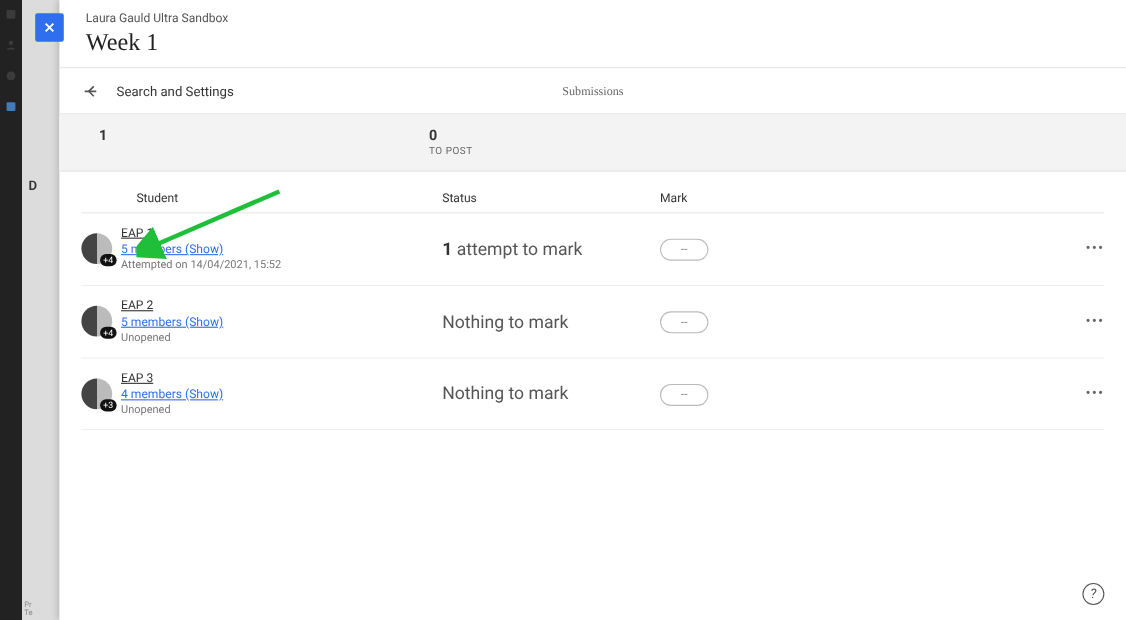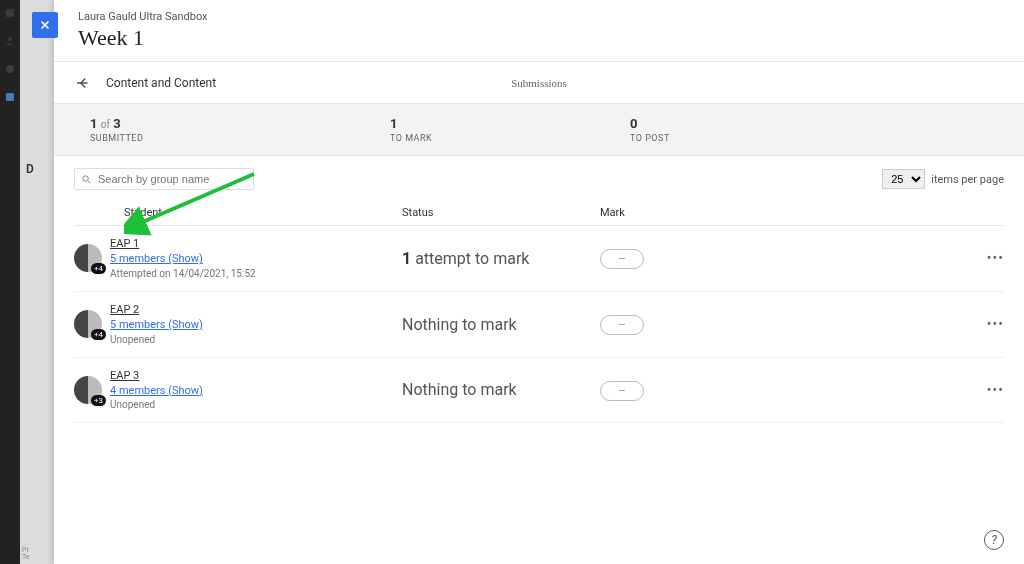"Content and Content" span.content-link { text: Content and Content -> Search and Settings }
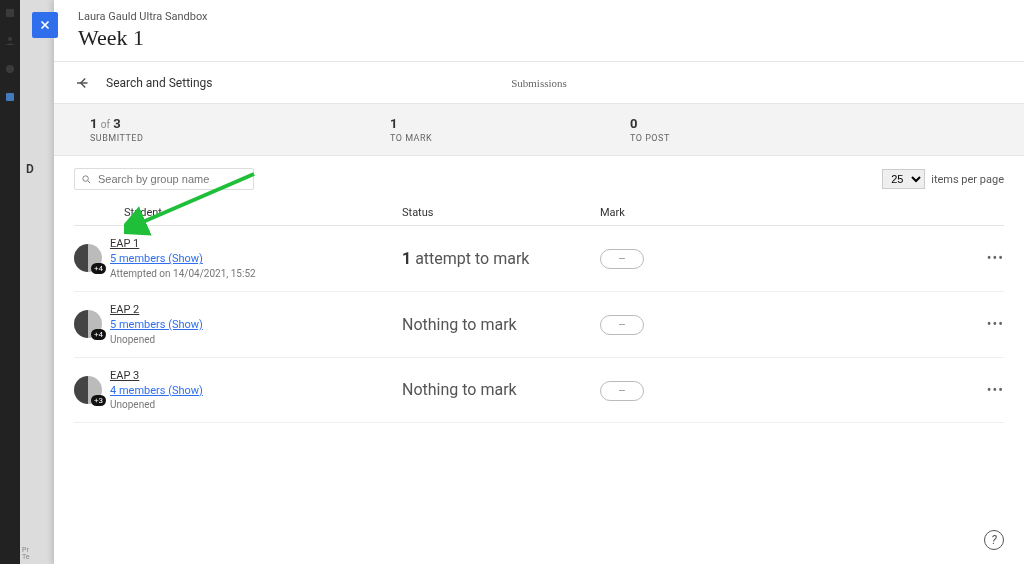"1 of 3" div.stat { html: <div> <span> <b>1</b> <span>of</span> <b>3</b> </span> <span>SUBMITTED</span> </div> -> none }
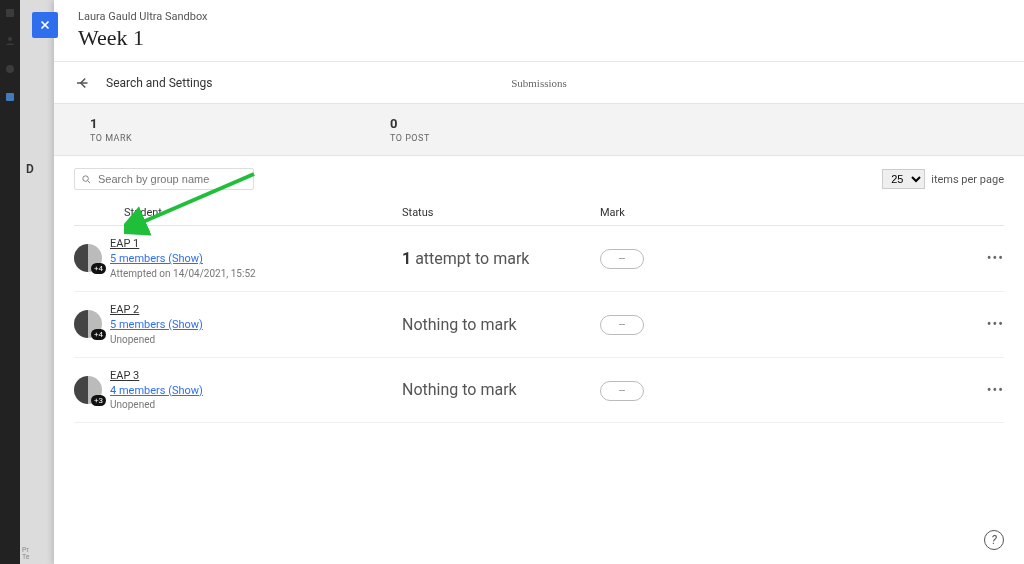"TO MARK" span.stat-label { html: <span>TO MARK</span> -> none }
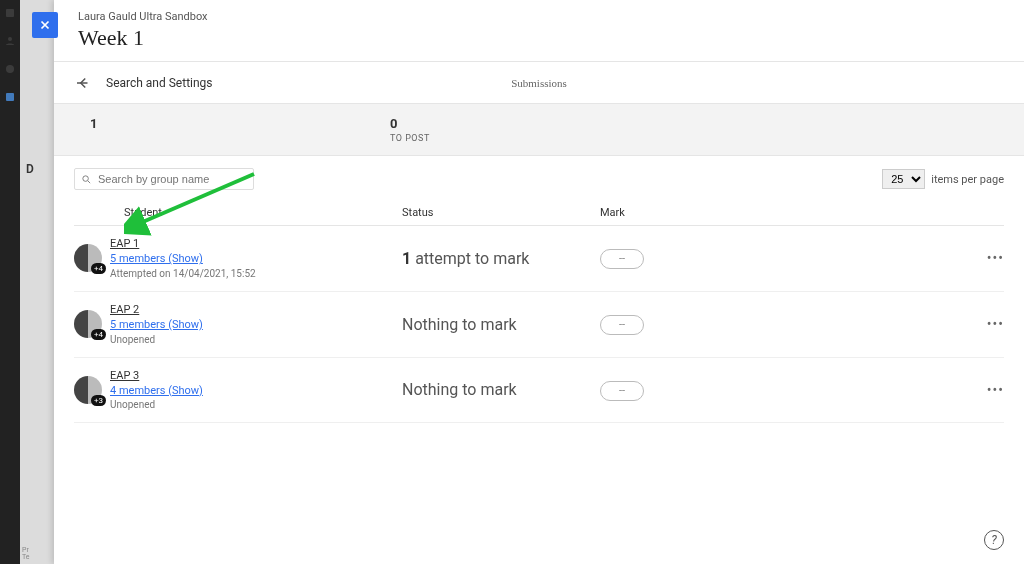"Search by group name" div.search-row { html: <div> <div> <svg> <circle></circle> <path></path> </svg> <input> </div> <div> <select> <option>25</option> </select> <span>items per page</span> </div> </div> -> none }
